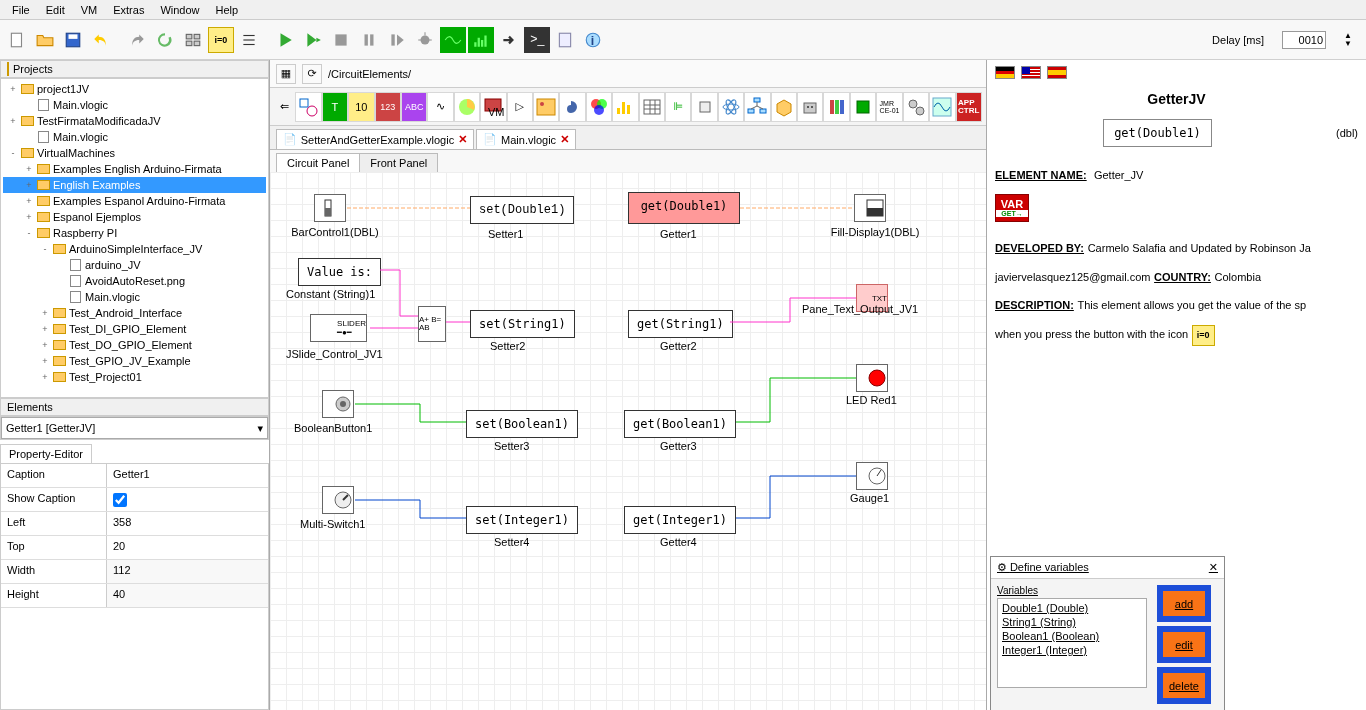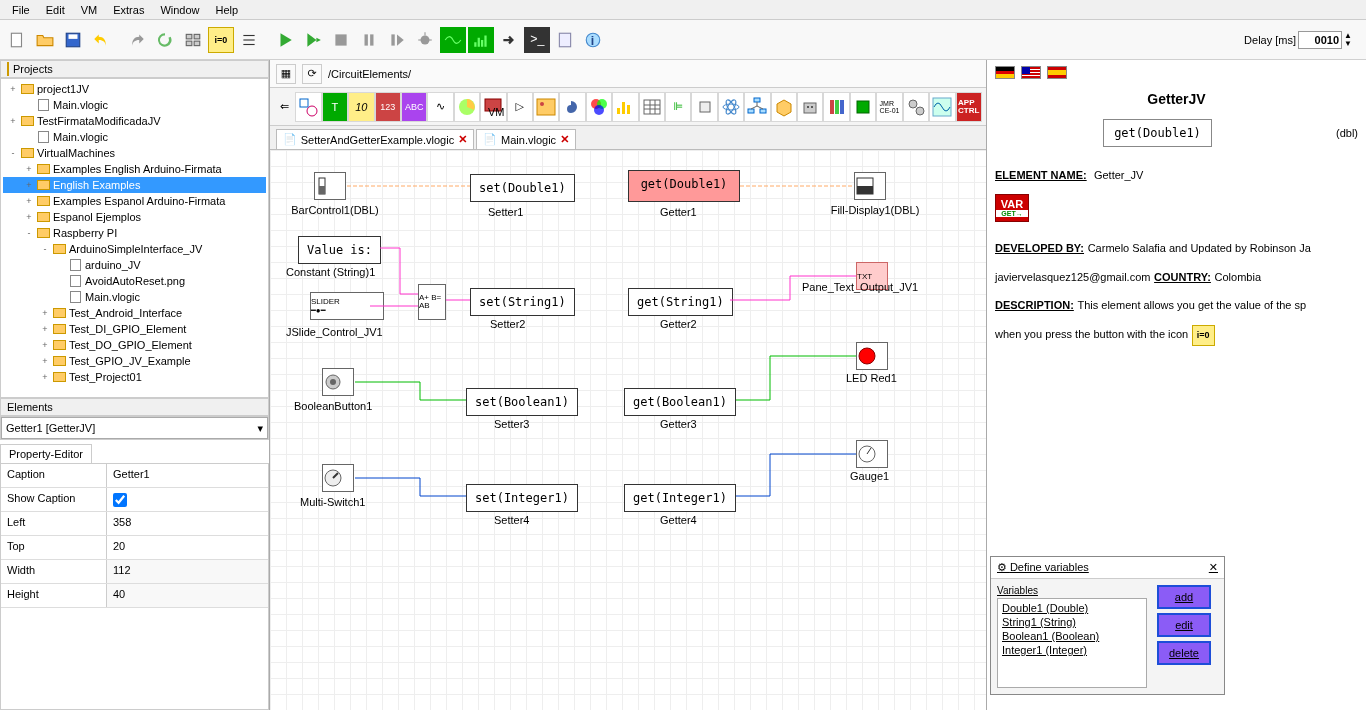"Delay [ms]" .delay-box { gap: 2px -> 18px }
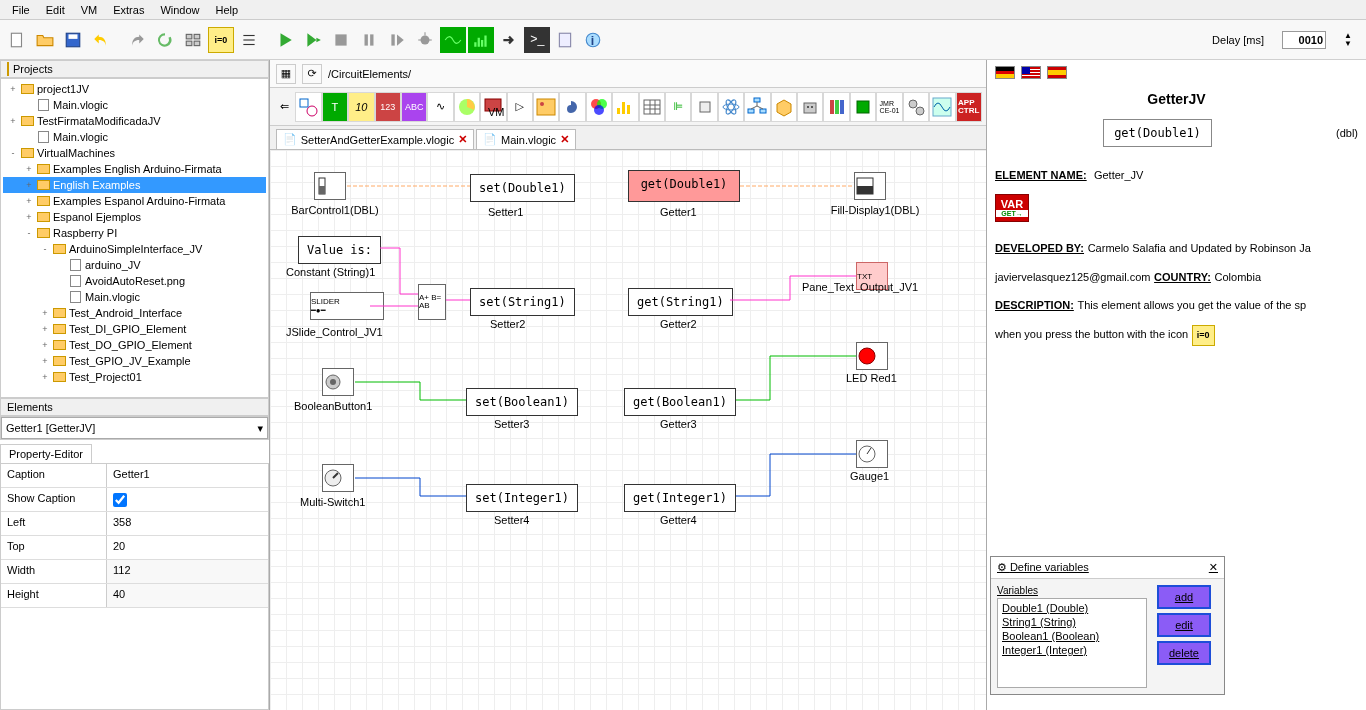"0010" .delay-box input { font-weight: bold -> none }
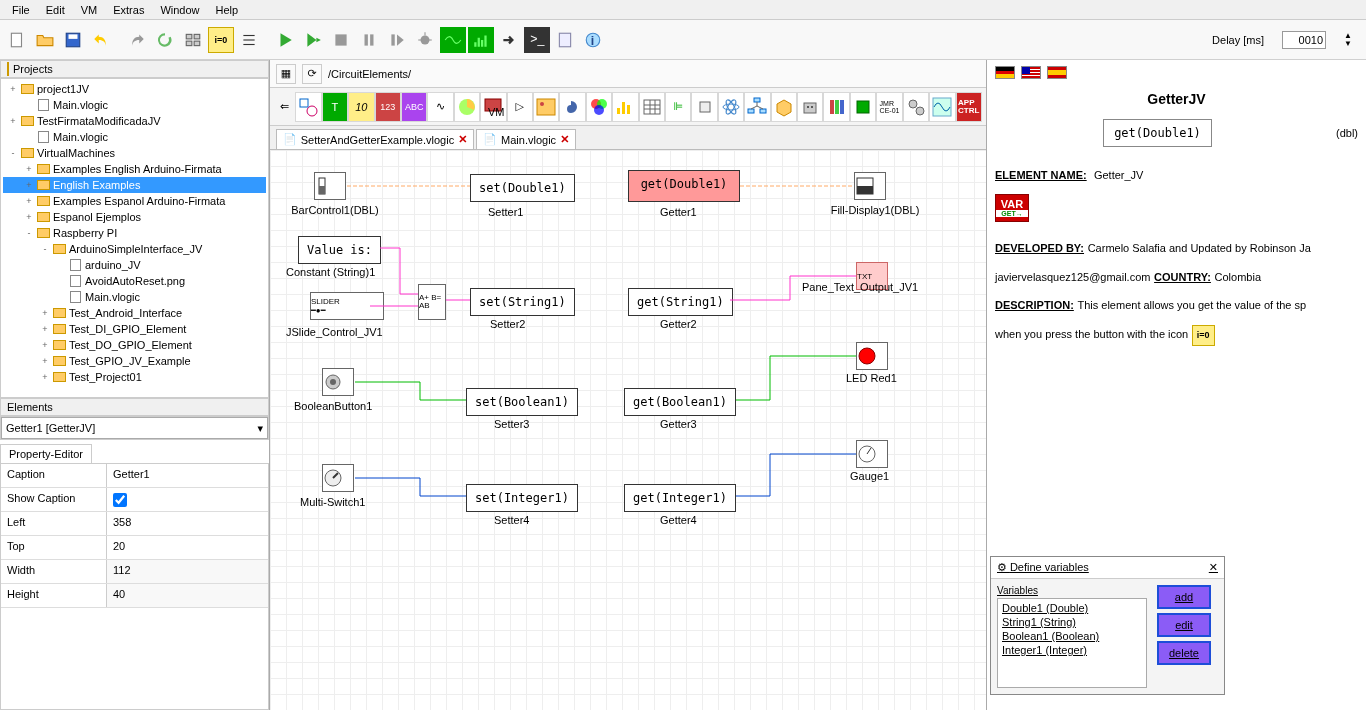"10" div.cbtn { font-style: italic -> none }
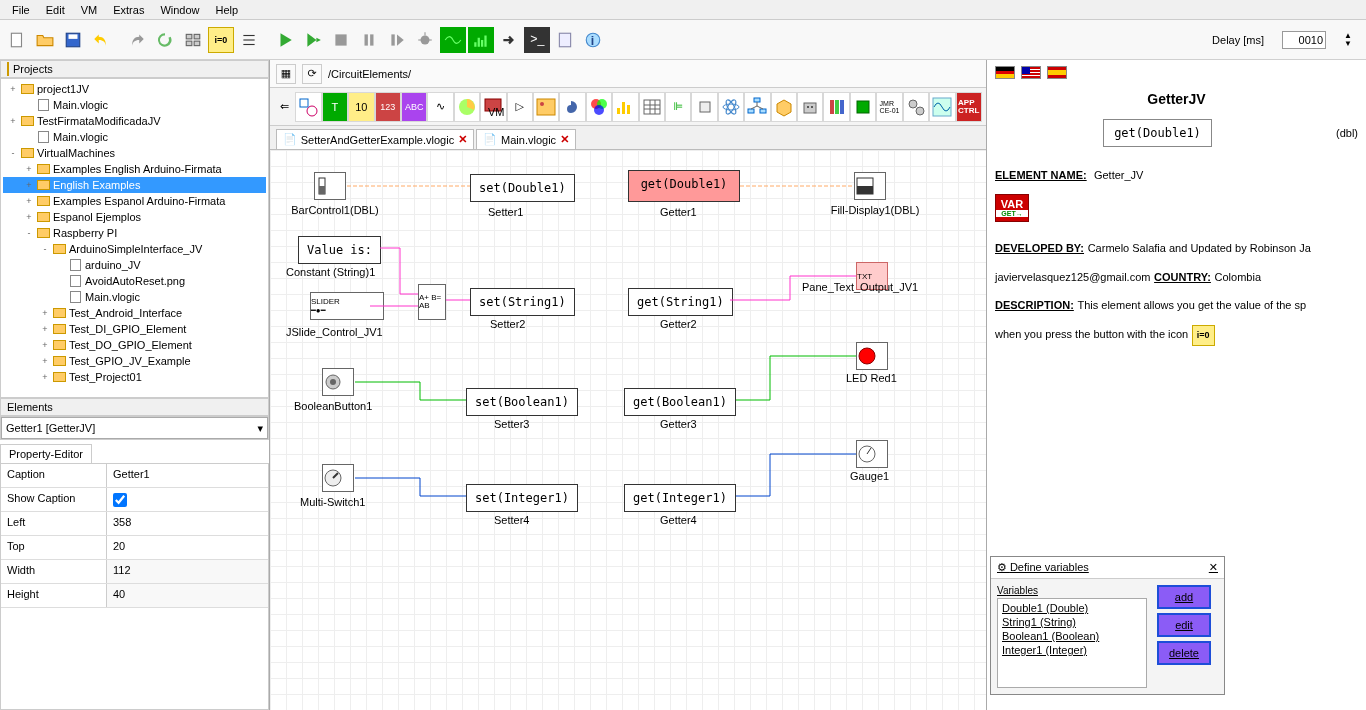"Circuit Panel" div.panel-tabs { html: none -> <div> <div>Circuit Panel</div> <div>Front Panel</div> </div> }
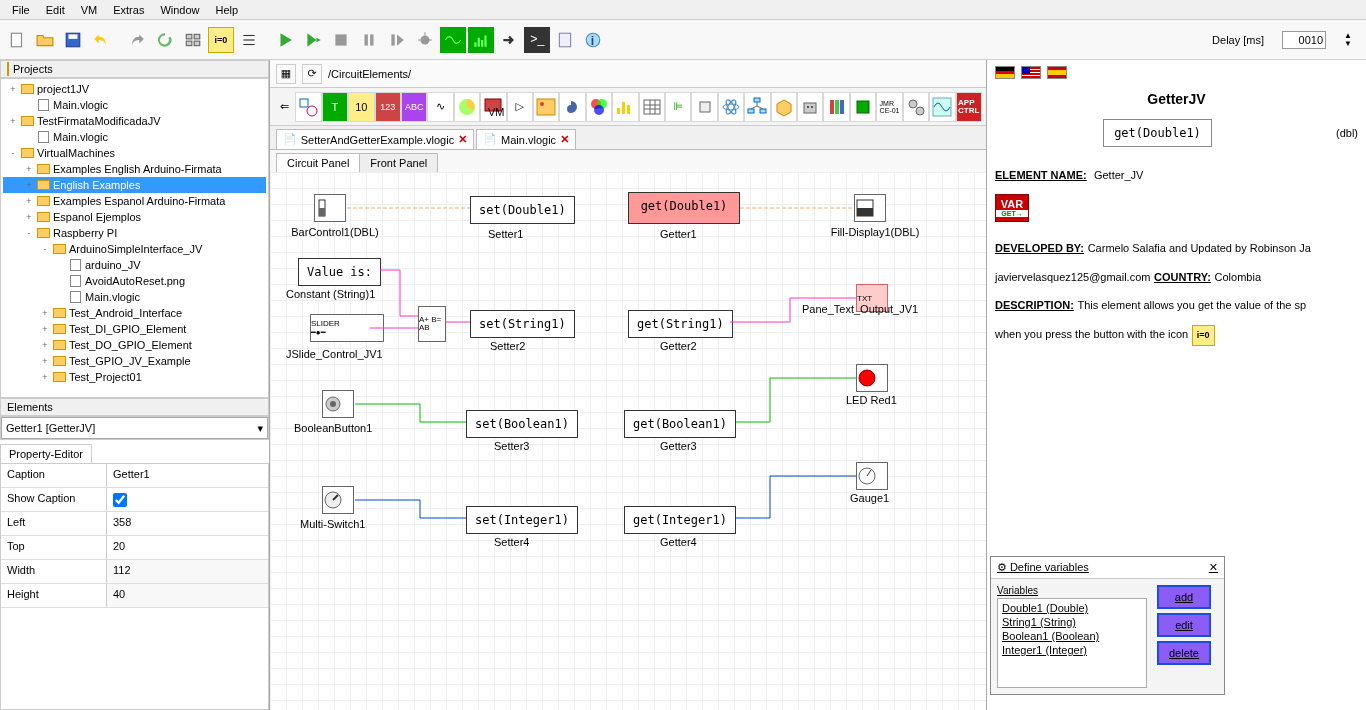"set(Double1)" div.blk { font-family: none -> Liberation Mono, monospace }
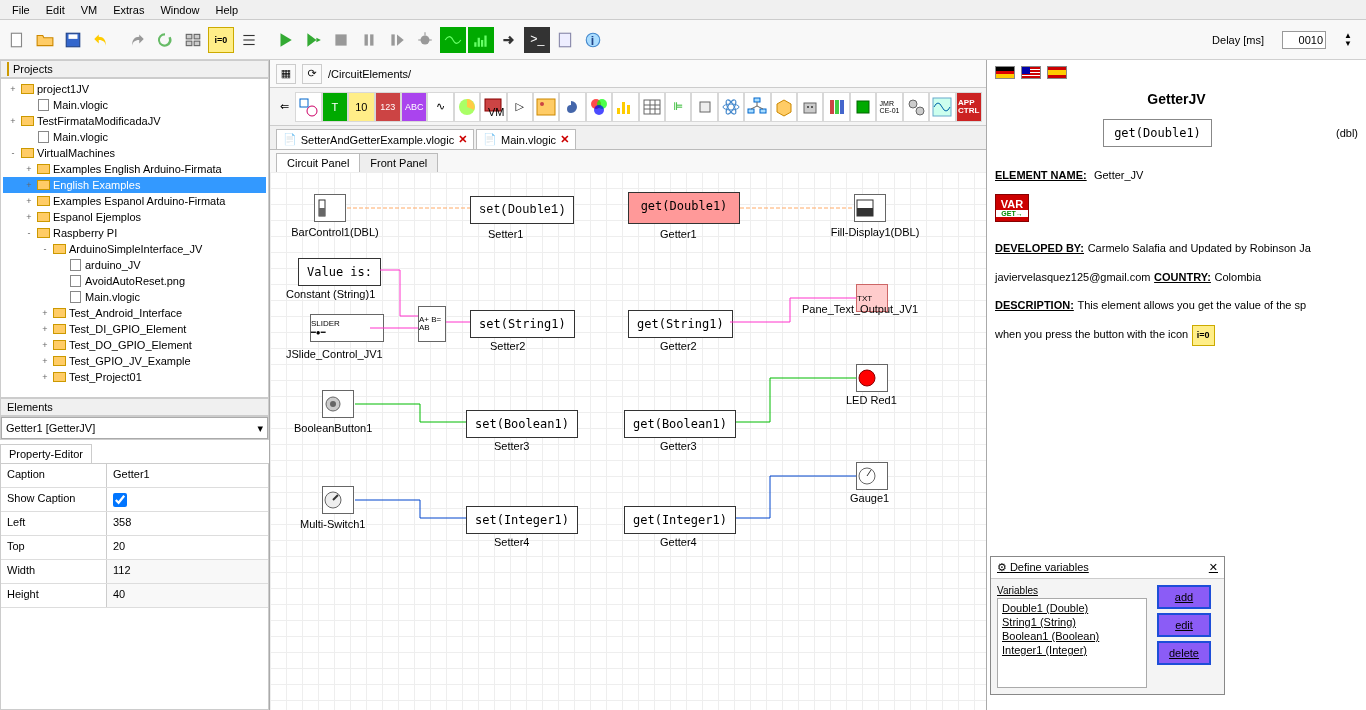"TXT" .ico-blk { justify-content: flex-start -> flex-end }
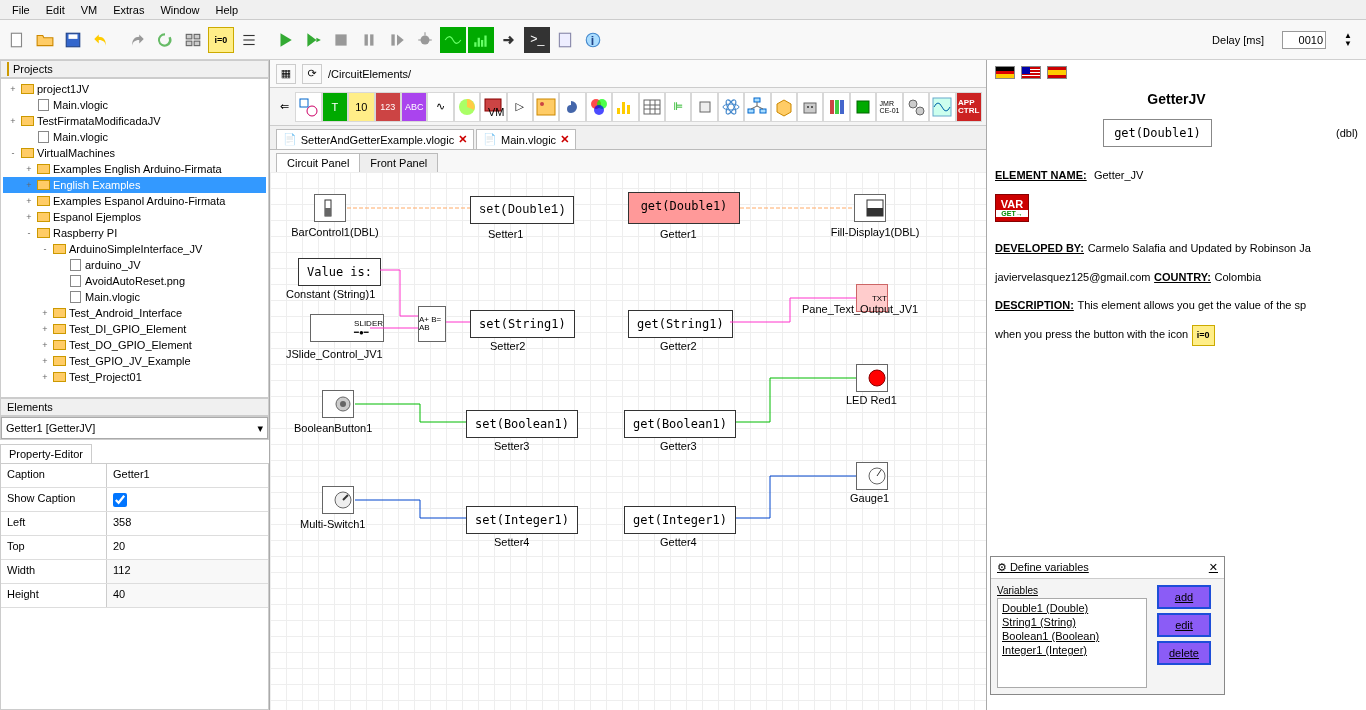"SLIDER" div.ico-blk { width: 74px -> 57px }
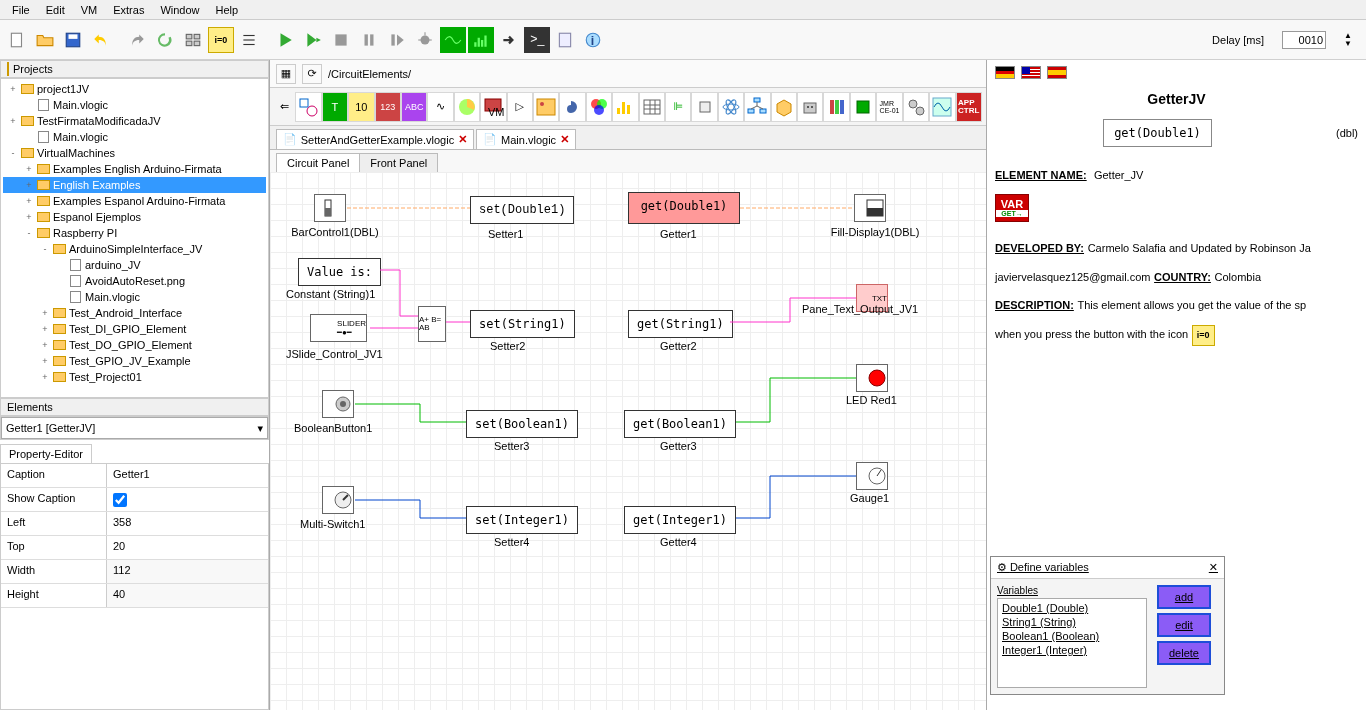"add" .dialog .btns button { background: #8b5cf6 -> #f97316; border: 2px solid #1d4ed8 -> 6px solid #1d4ed8; height: 24px -> 37px }
